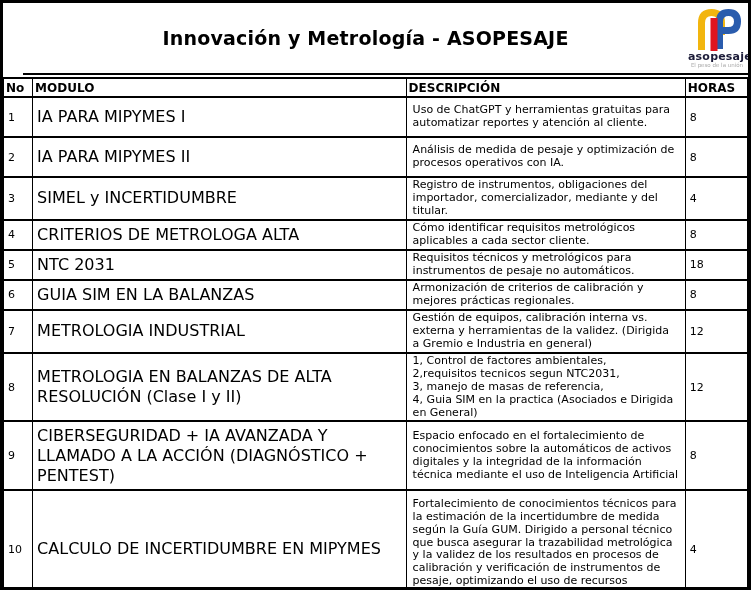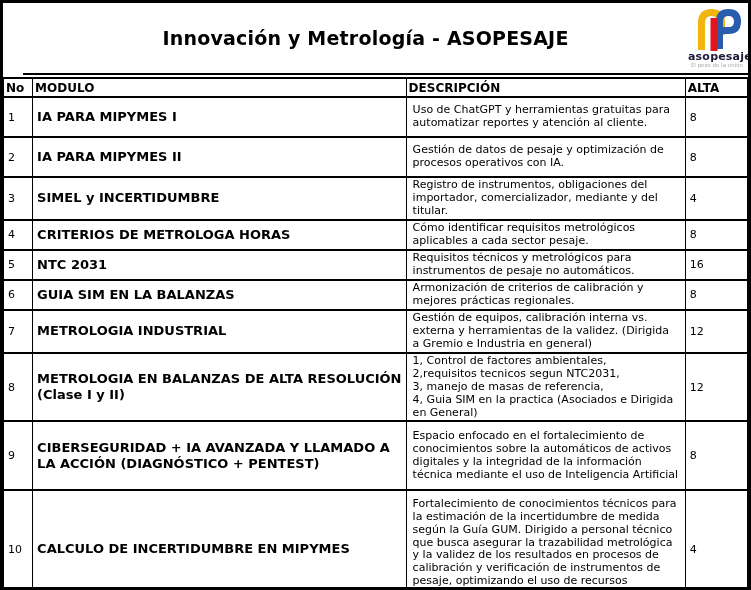"ALTA" th { text: ALTA -> HORAS }
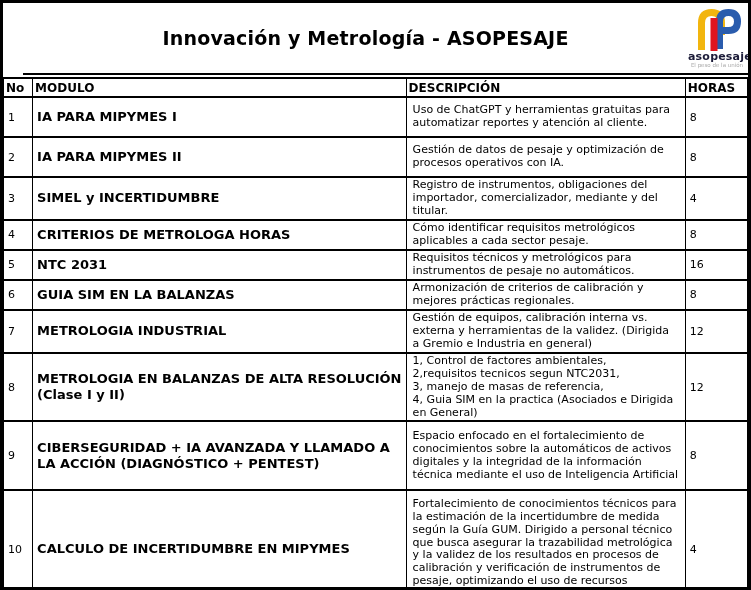"IA PARA MIPYMES I" td.mod { font-size: 13px -> 16px; font-weight: bold -> normal }
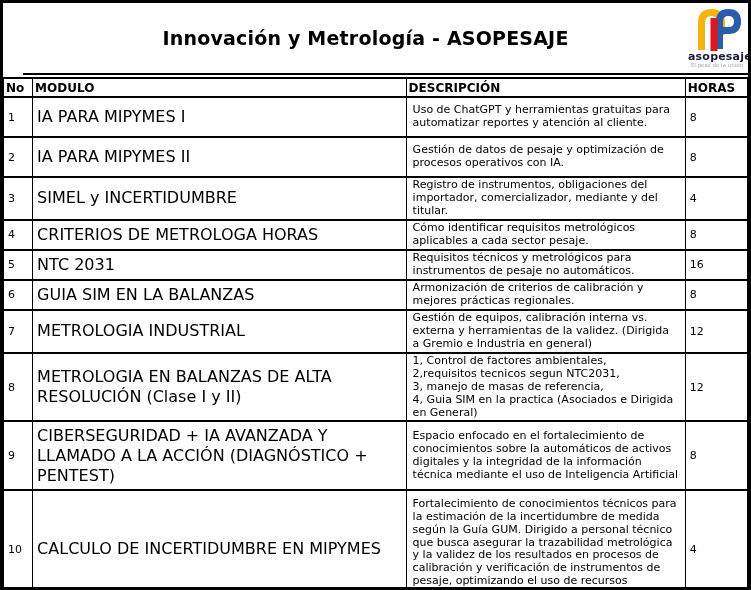"Gestión de datos de pesaje" td.desc { text: Gestión de datos -> Análisis de medida }
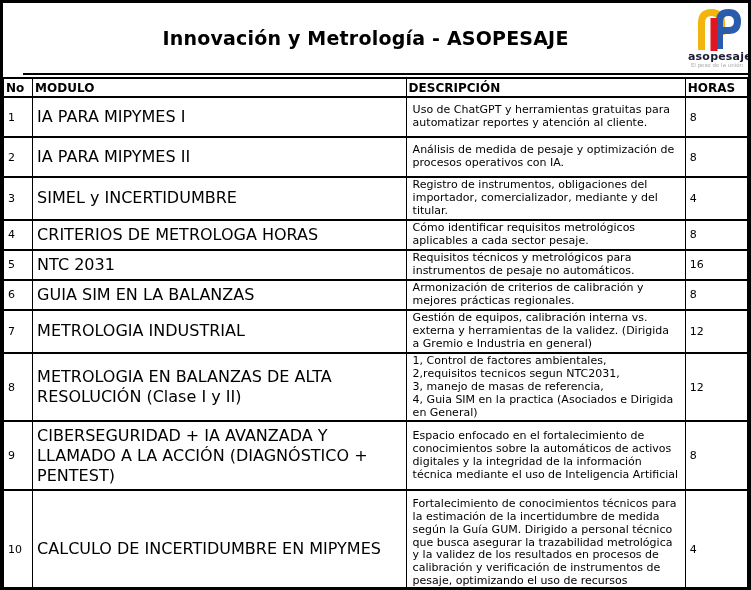"CRITERIOS DE METROLOGA HORAS" td.mod { text: HORAS -> ALTA }
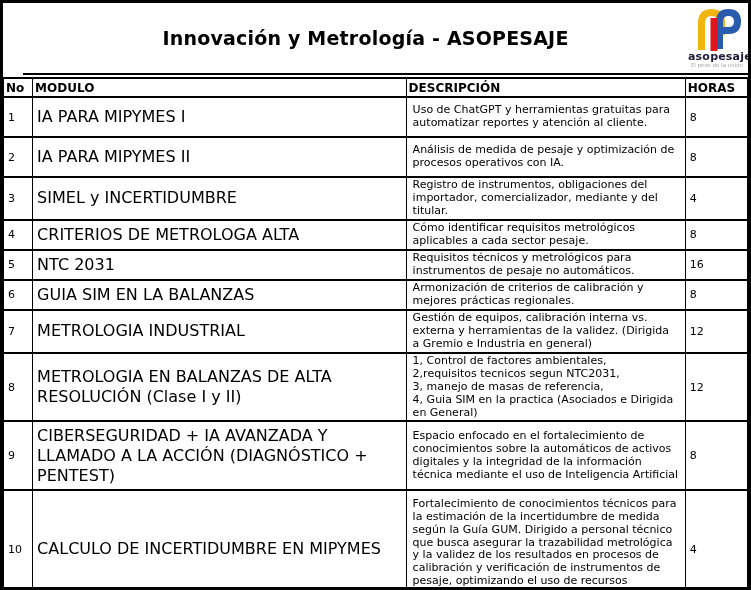"Cómo identificar requisitos metrológicos" td.desc { text: pesaje -> cliente }
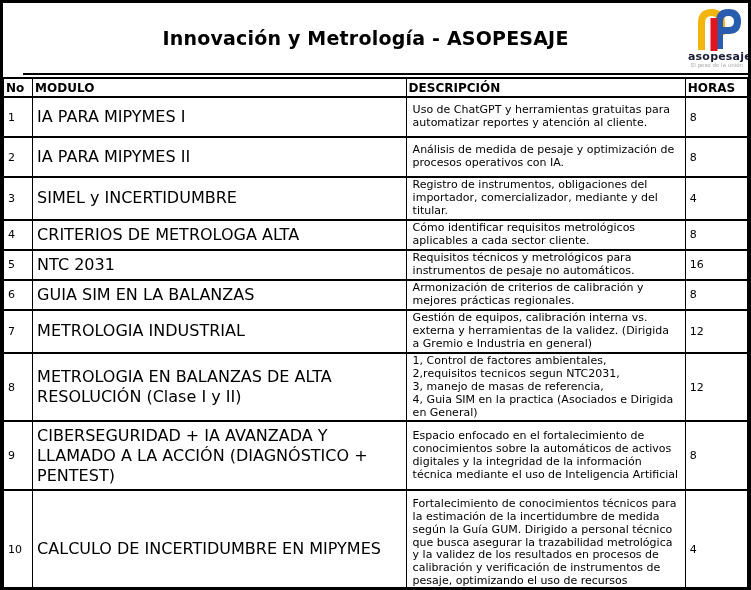"16" td.horas { text: 16 -> 18 }
